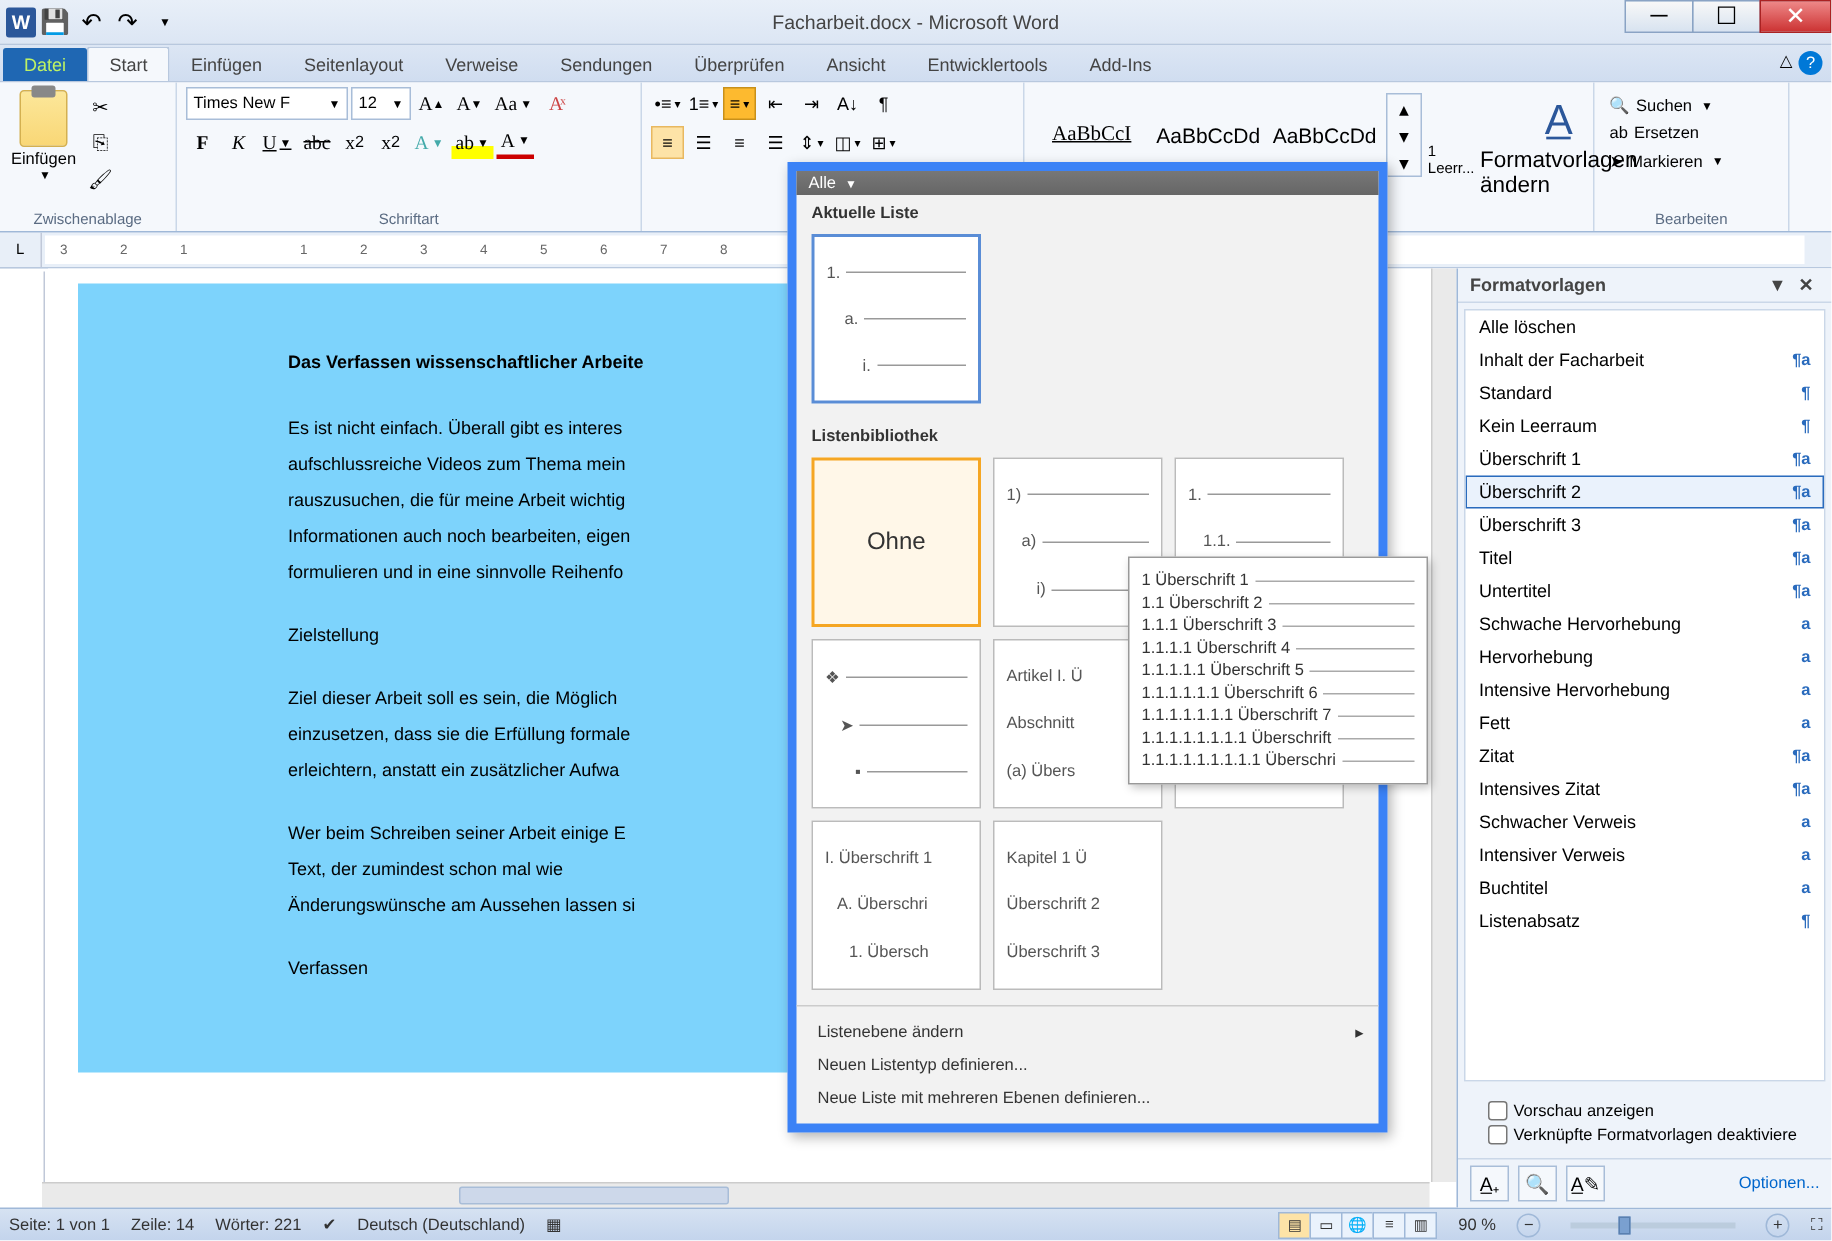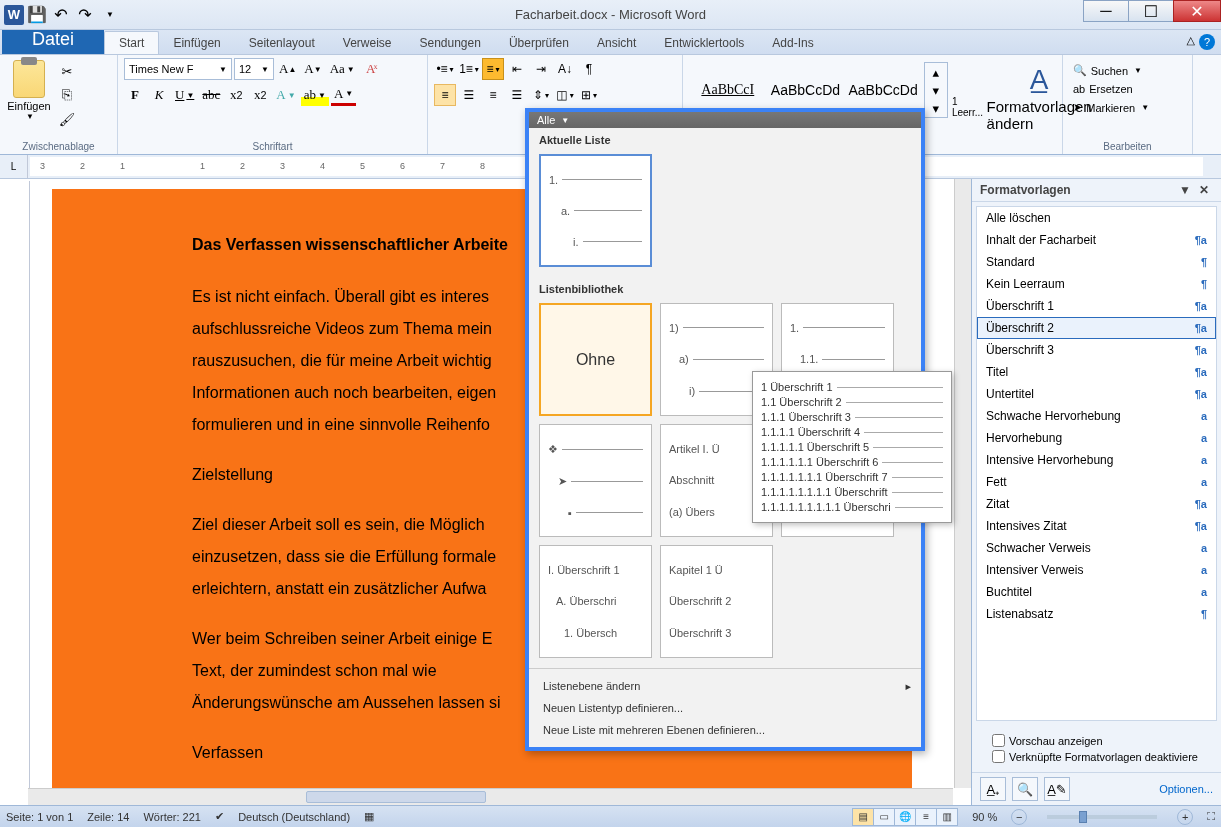"Datei" .file-tab { color: #ffffff -> #bef264; font-size: 18px -> 12px; padding: 4px 30px -> 4px 14px }
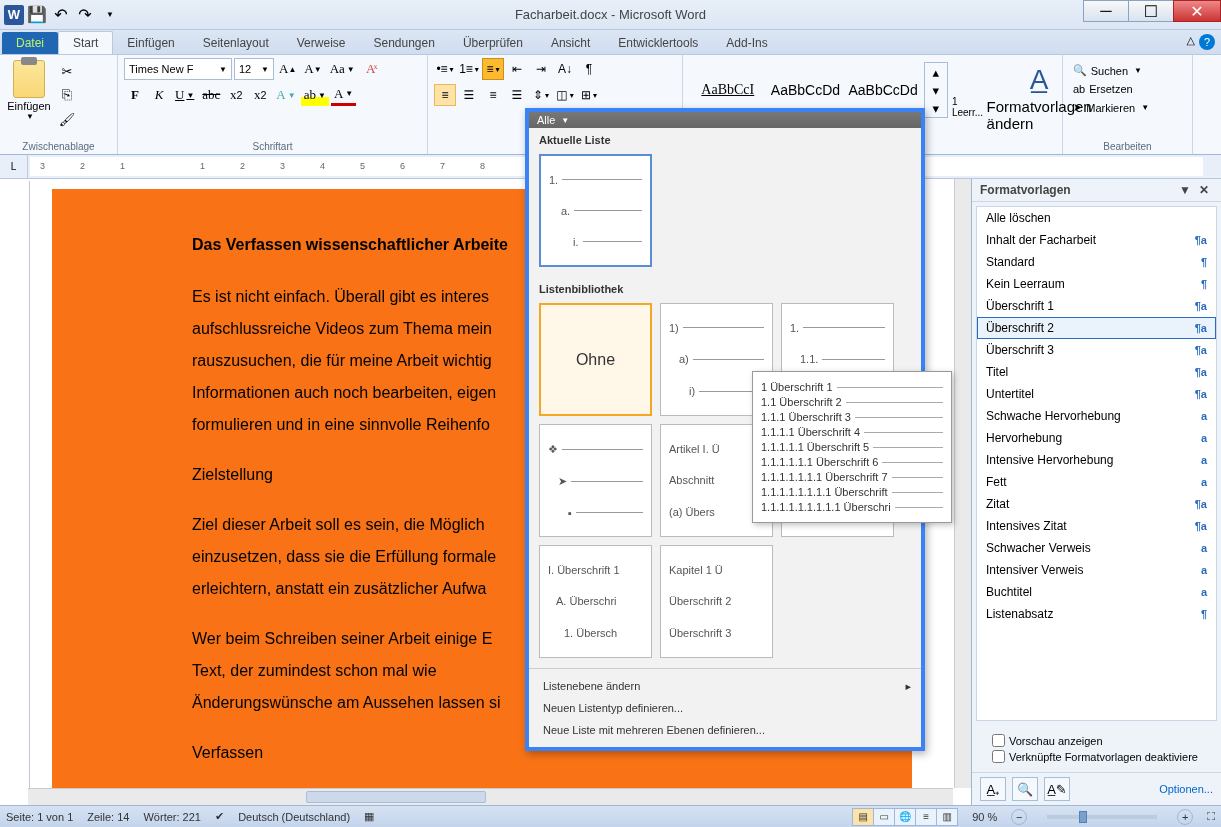"Alle" .ml-dropdown { border: 4px solid #3b82f6 -> 6px solid #3b82f6 }
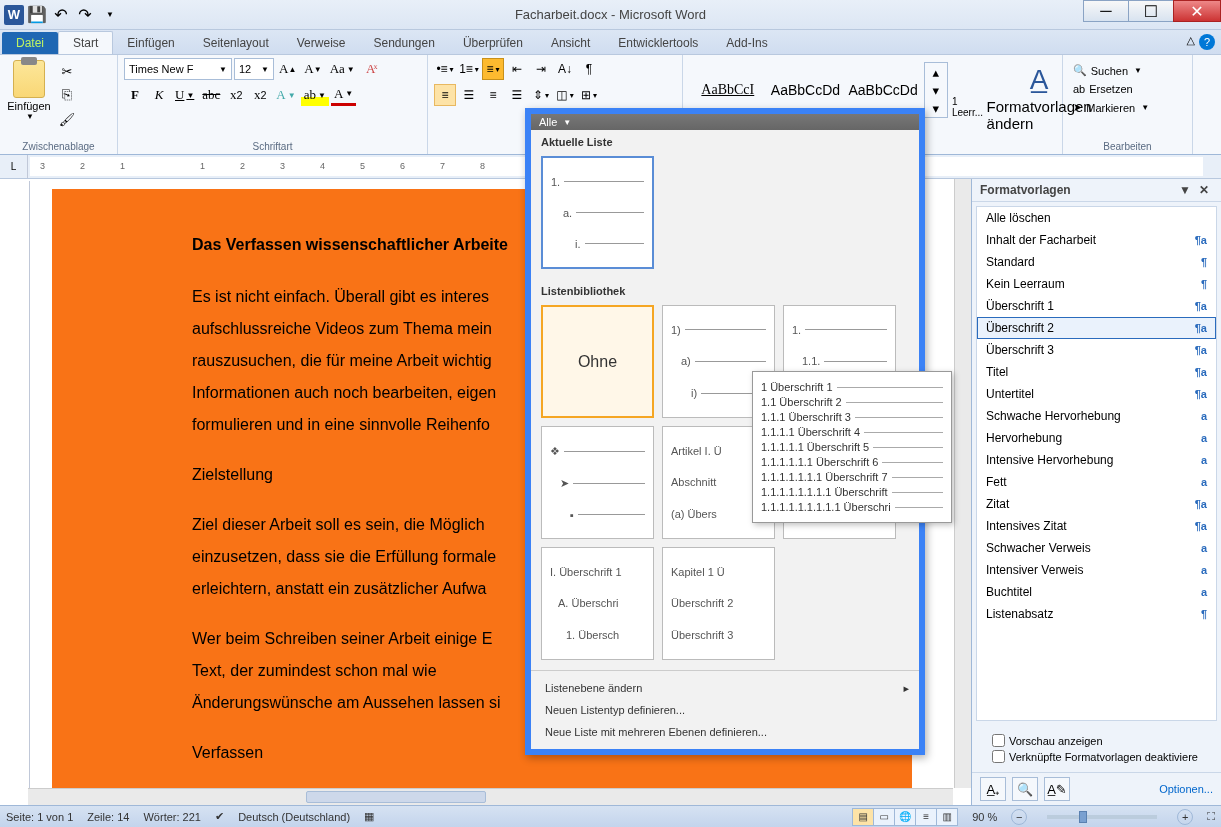"Das Verfassen wissenschaftlicher Arbeite" .page { background: #f97316 -> #7dd3fc; font-size: 16px -> 12px }
